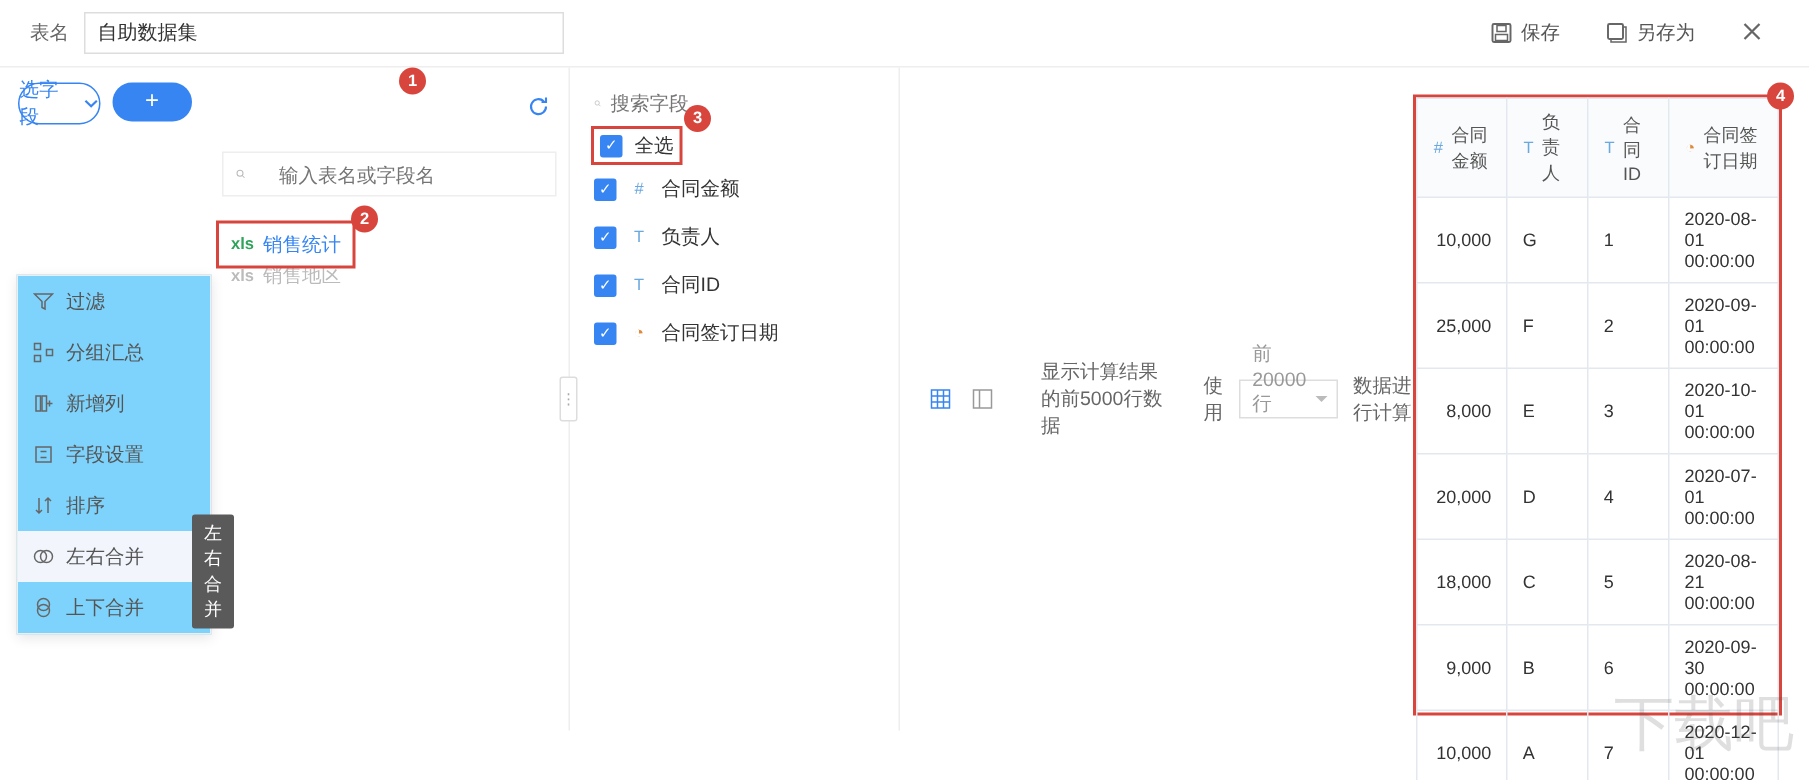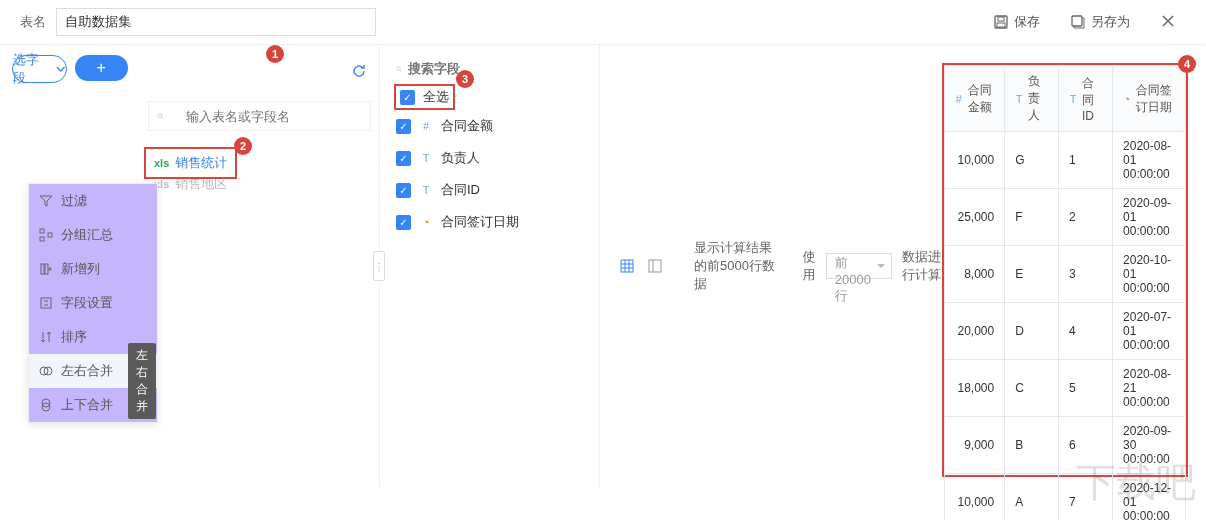"搜索字段" .search3 input { font-weight: bold -> none }
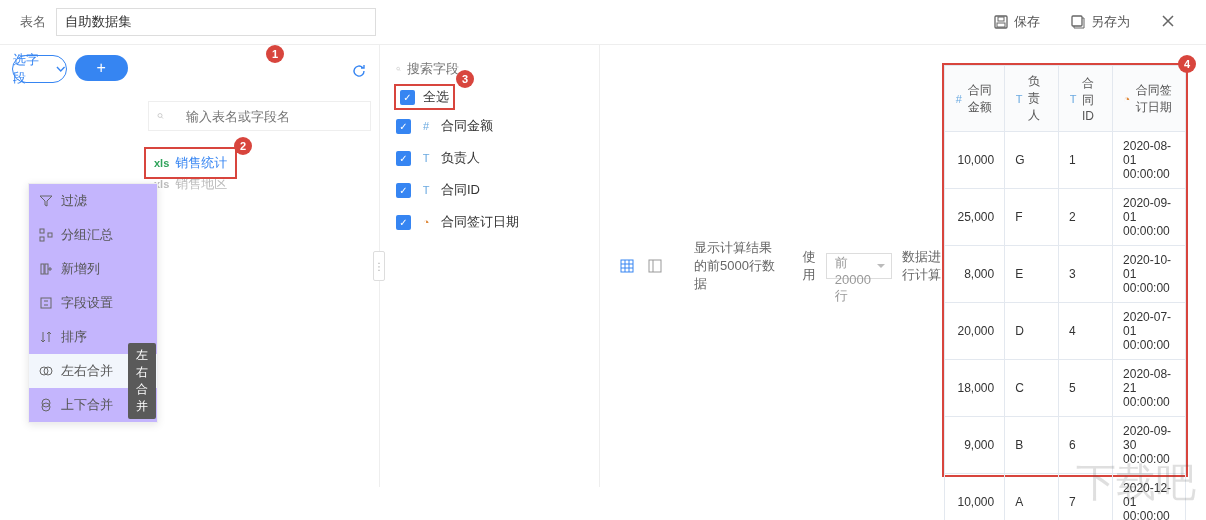"过滤" .op-menu { background: #c4b5fd -> #7dd3fc; left: 28px -> 11px }
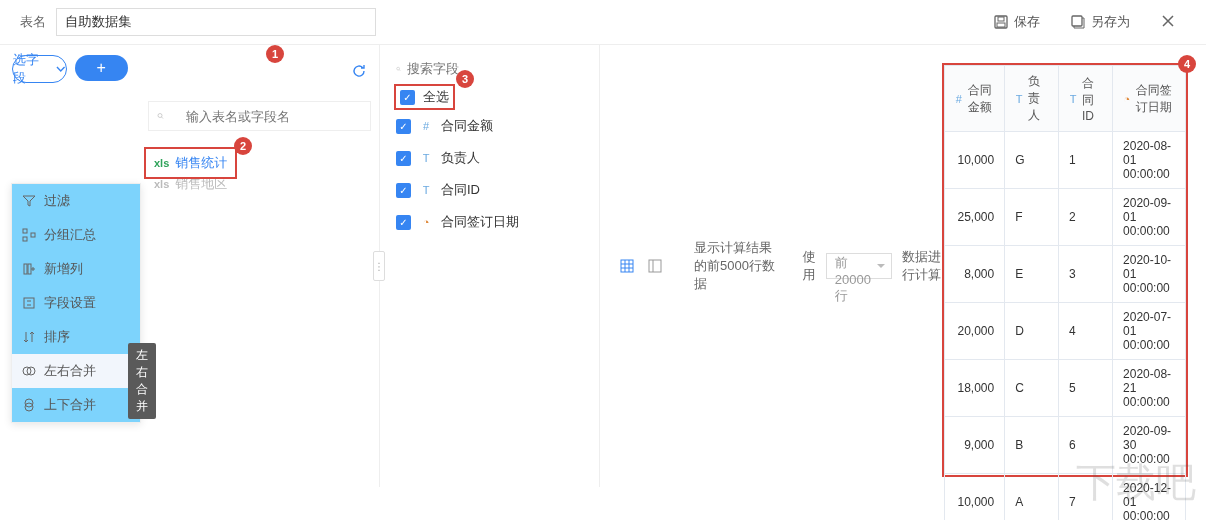"前20000行" .tb-select { align-items: flex-start -> flex-end }
